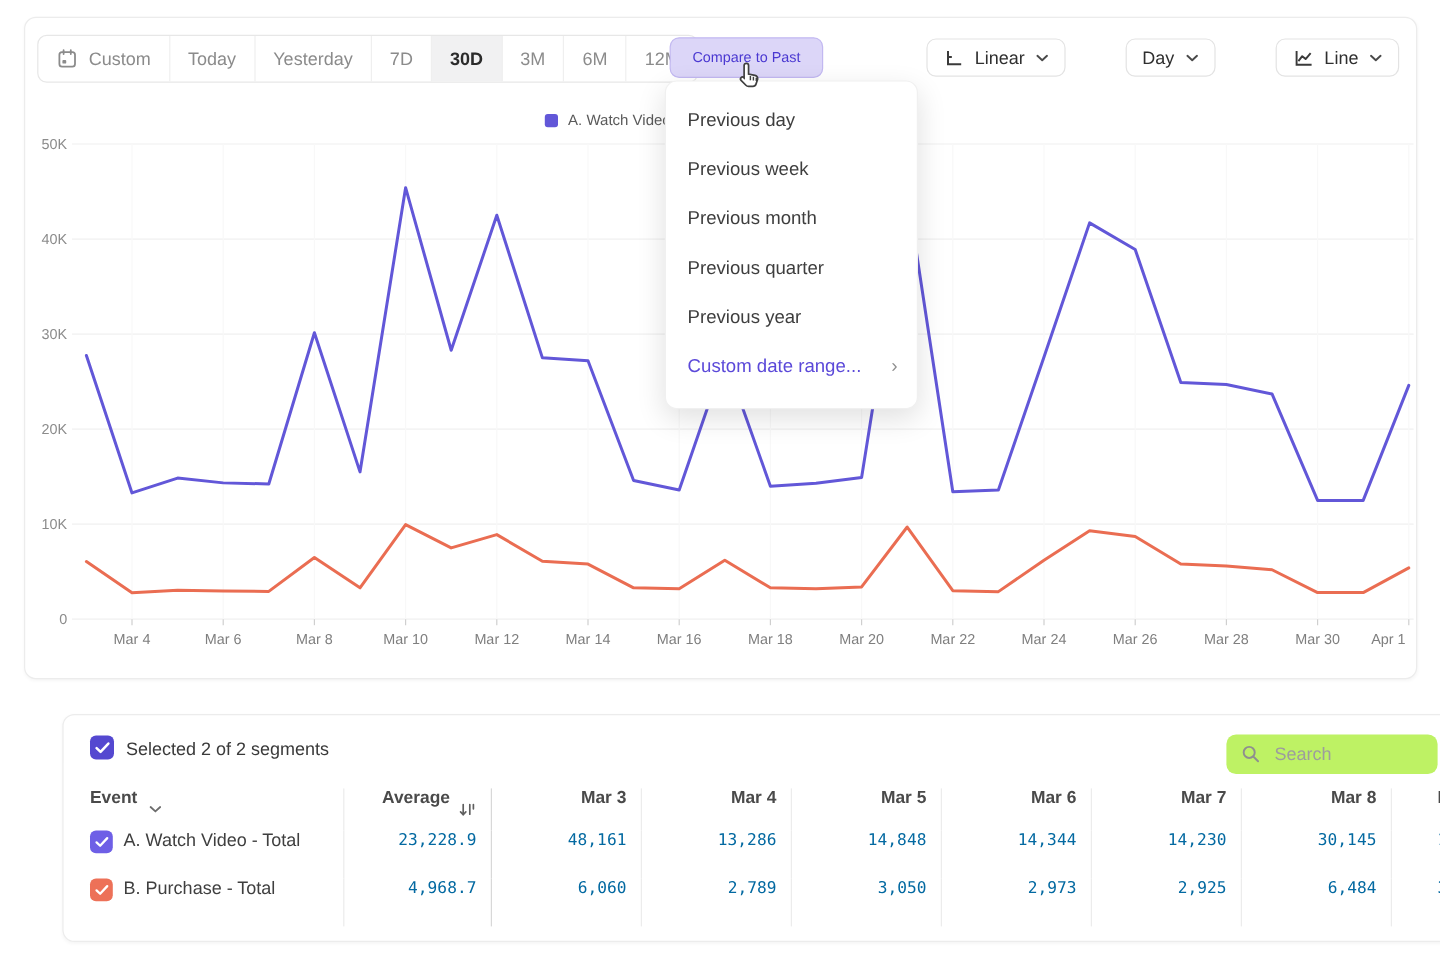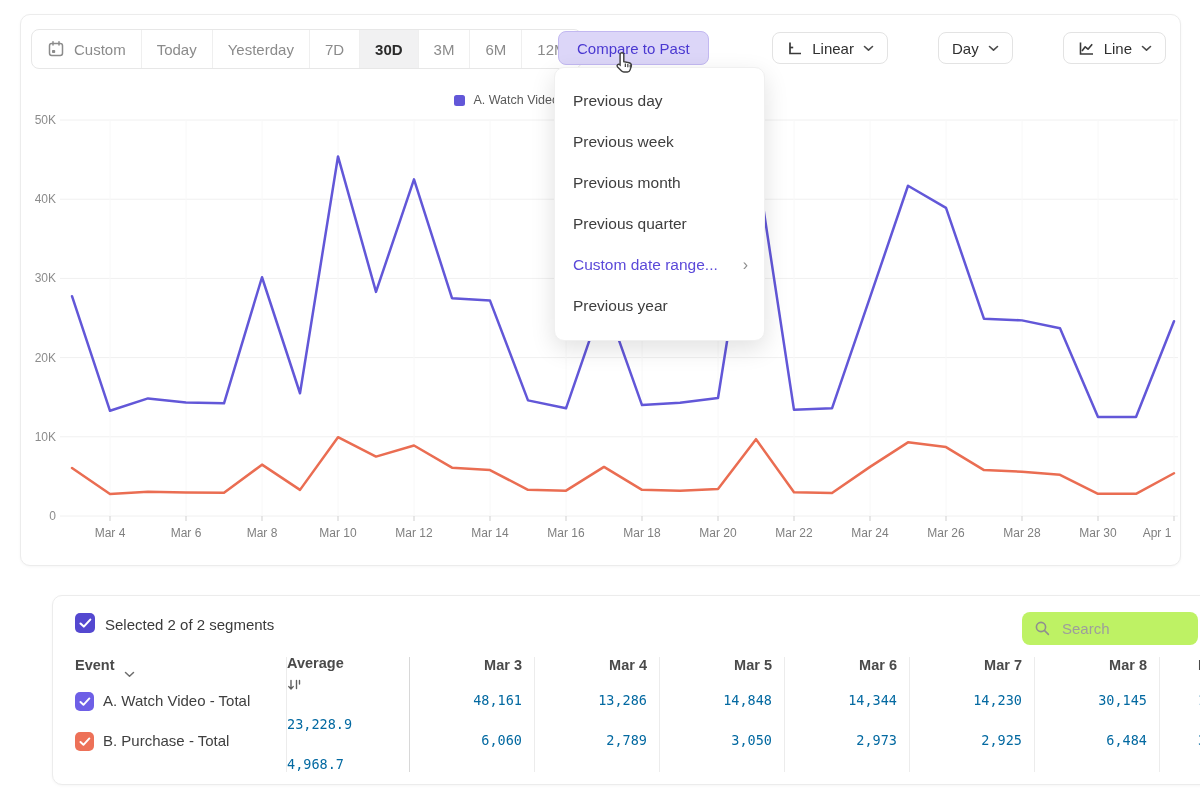"Compare to Past" .compare-btn { font-size: 15px -> 12px }
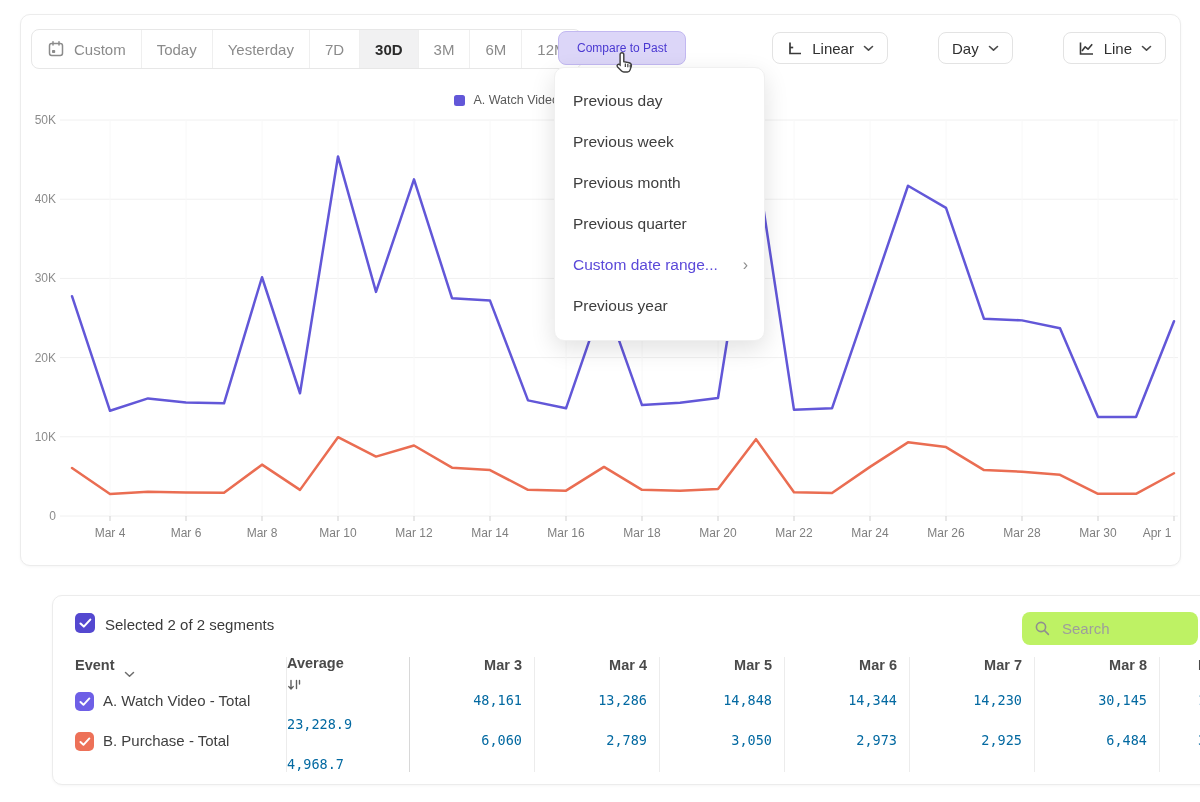"Custom date range..." div.menu-item { order: before "Previous year" -> after "Previous year" }
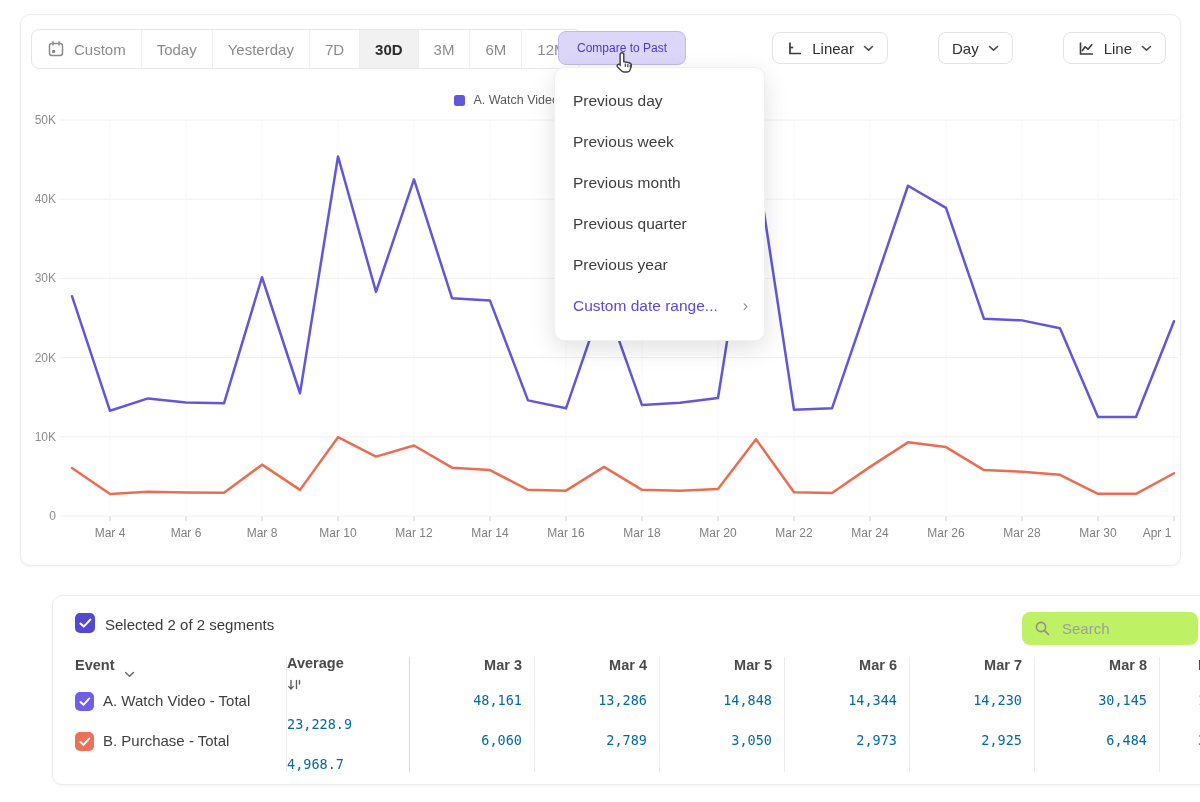"Average" .c-avg { flex-direction: column -> none }
